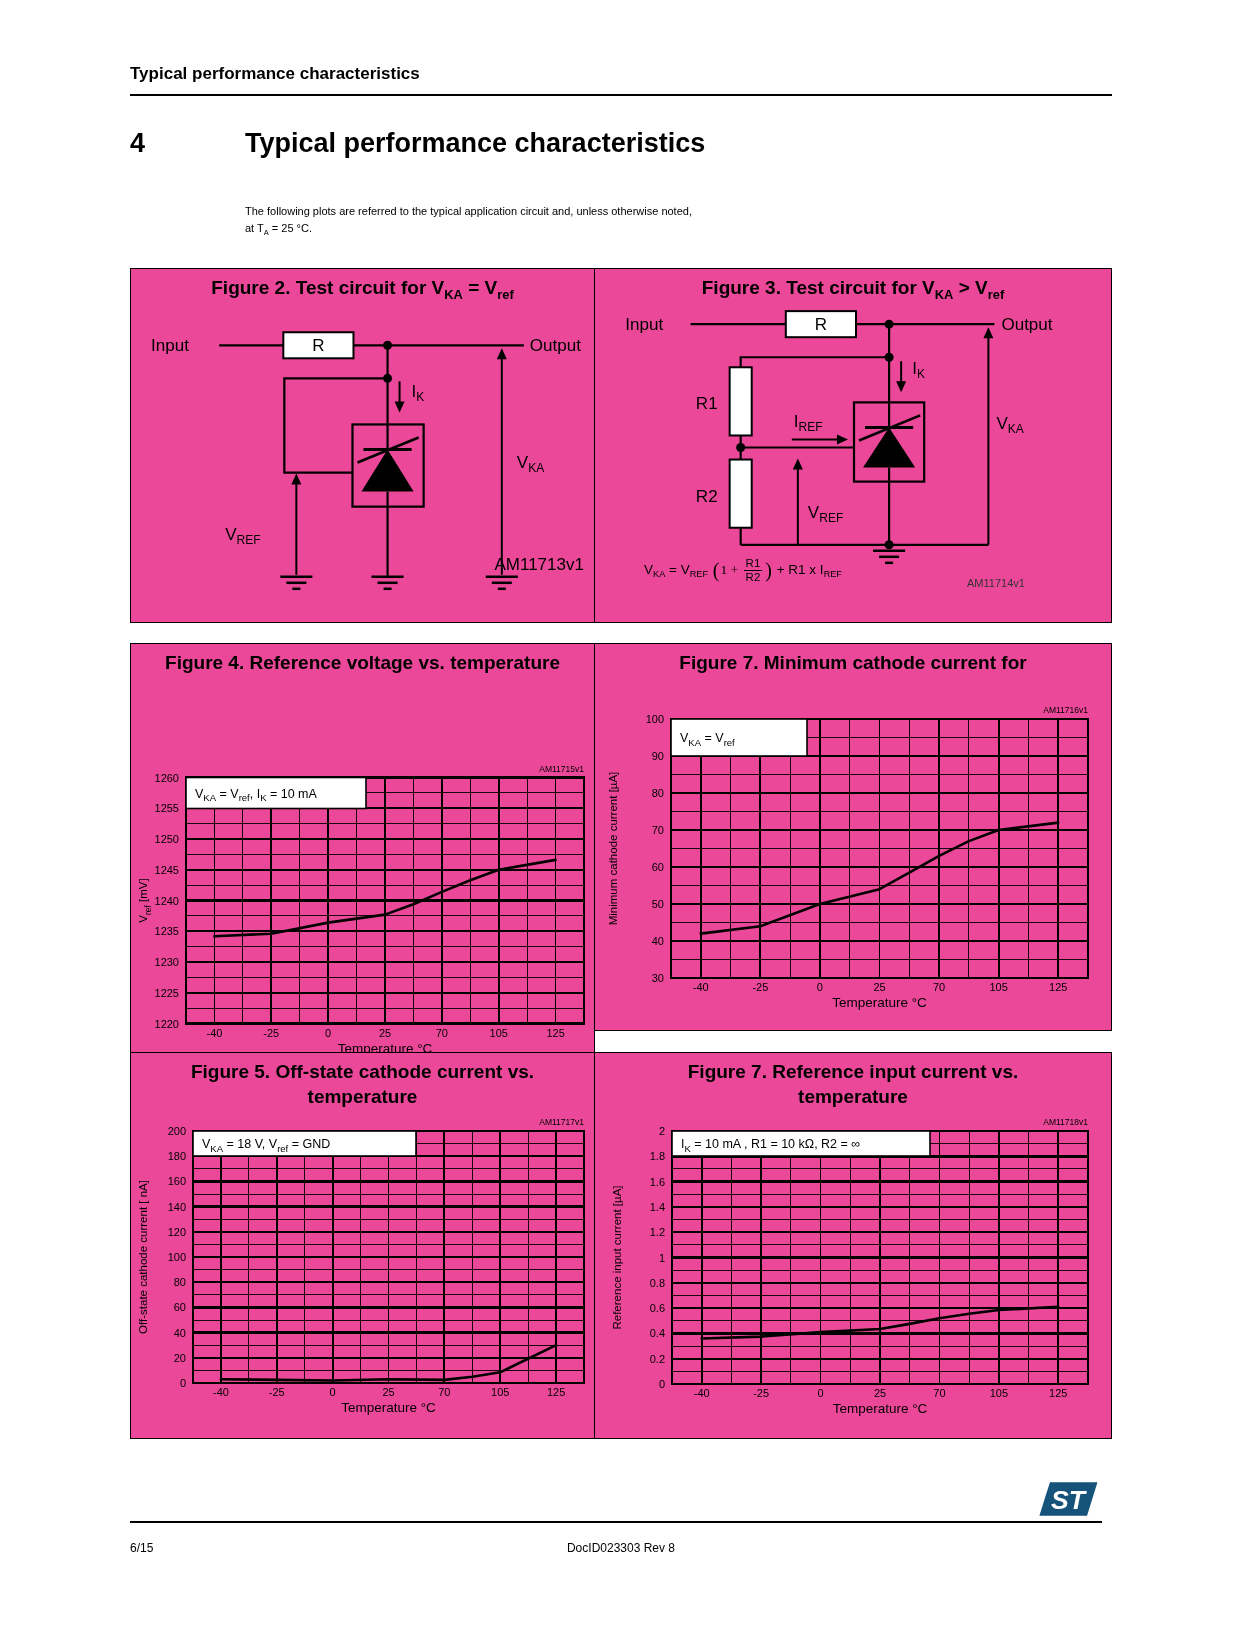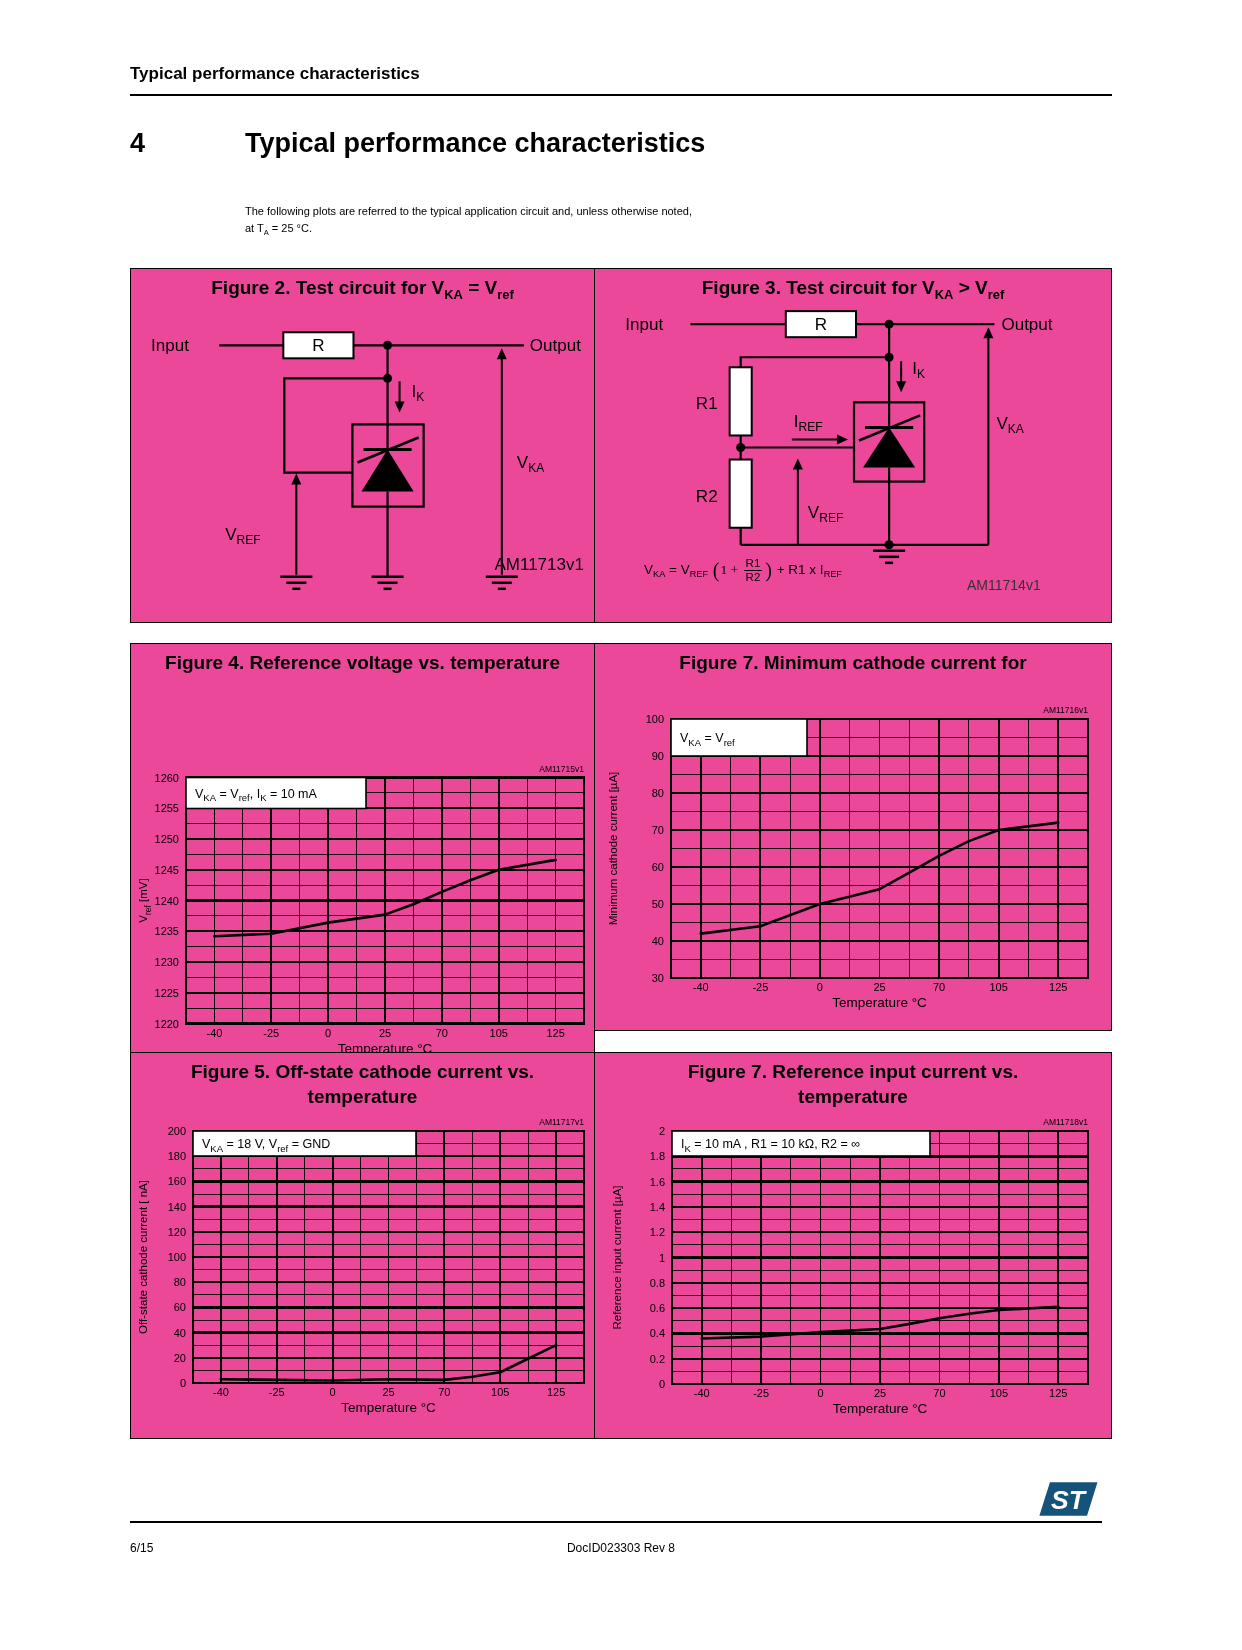"AM11714v1" .amcode { font-size: 14px -> 11px }
